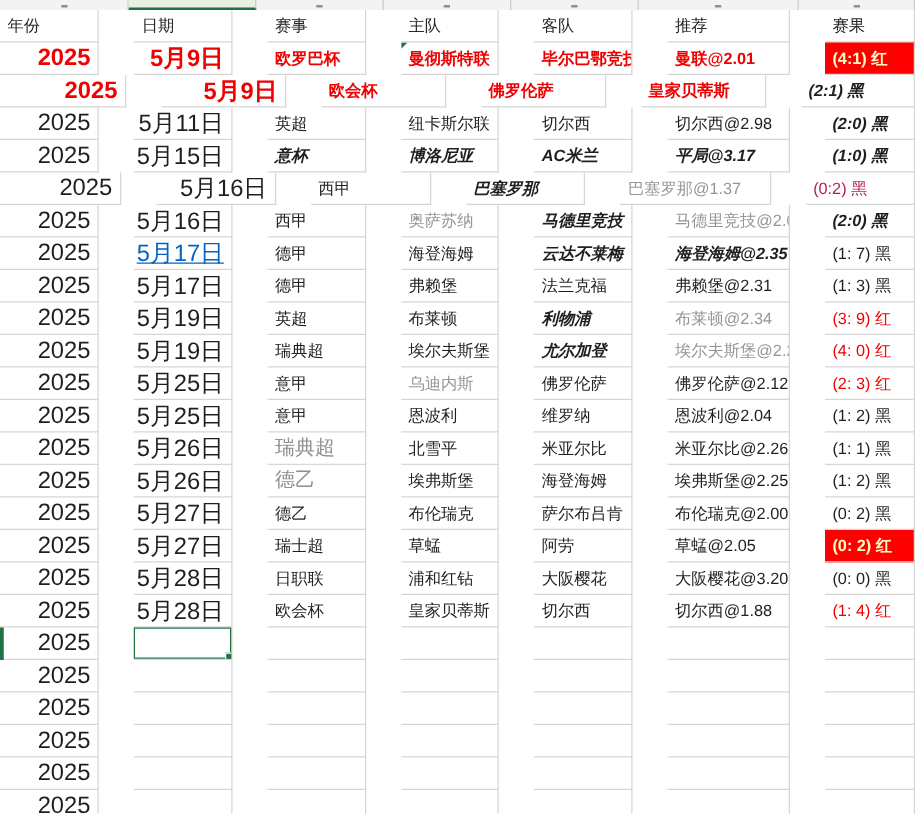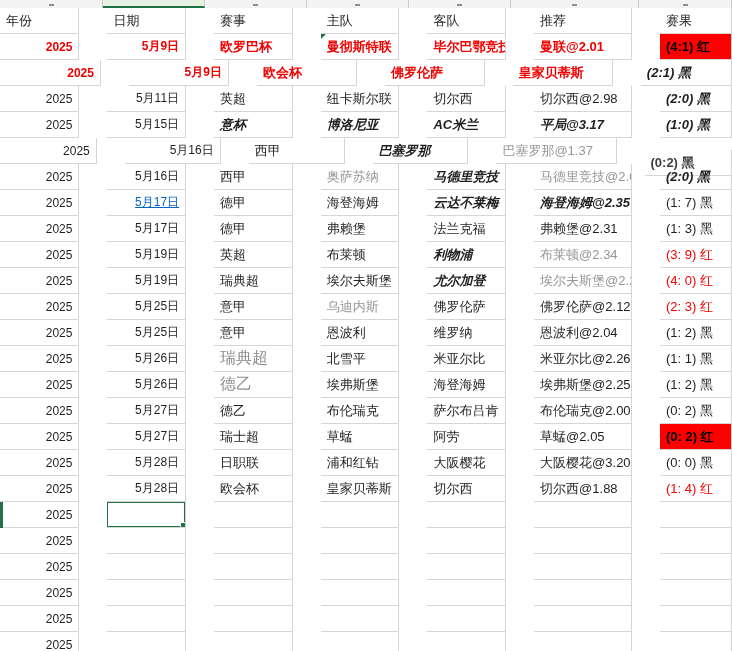"2025" .cell.year,.cell.date { font-size: 12px -> 19px }
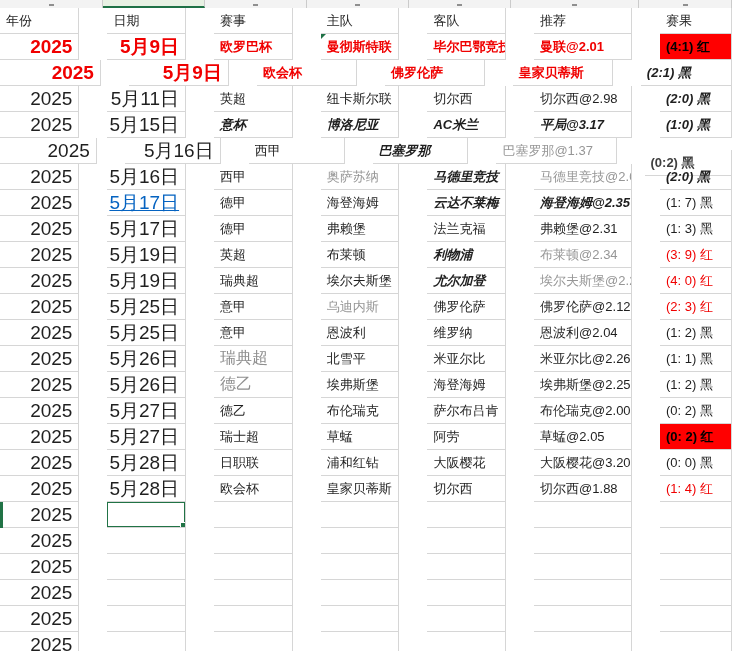"(4:1) 红" .onred { color: #000000 -> #fef9c3 }
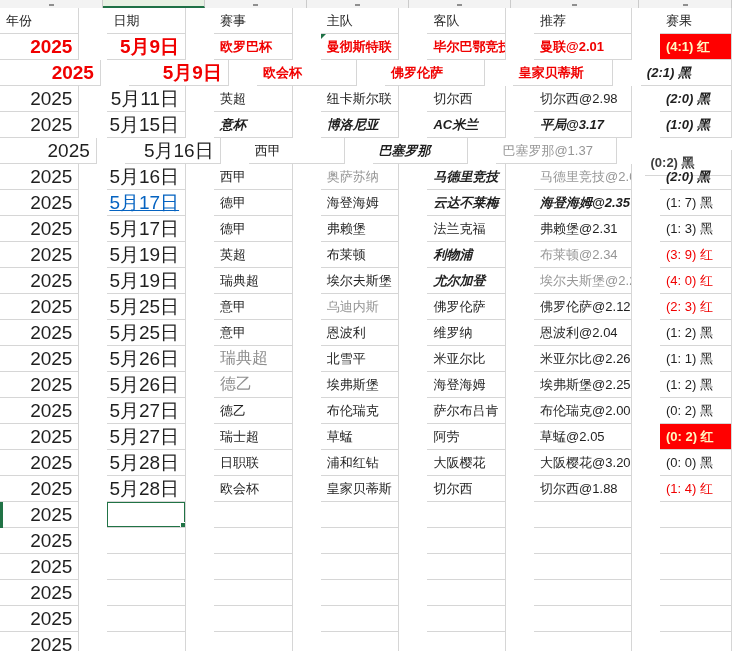"(0:2) 黑" .redbold { color: #404040 -> #be185d; font-weight: 700 -> 400; margin-top: 12px -> none }
